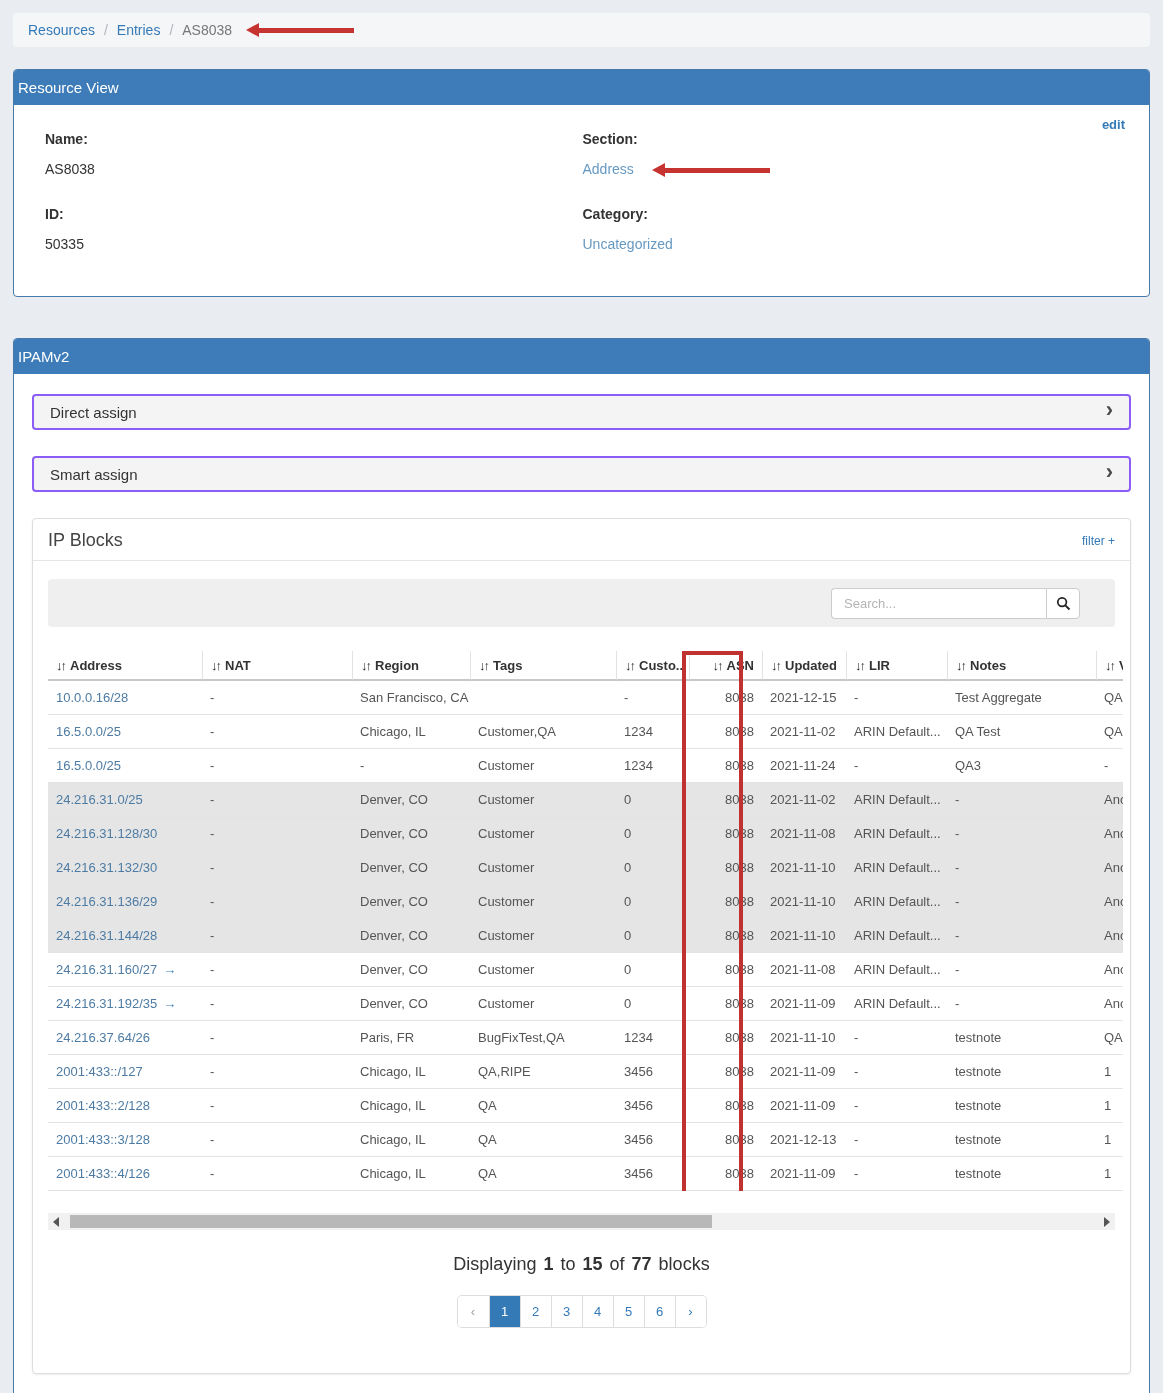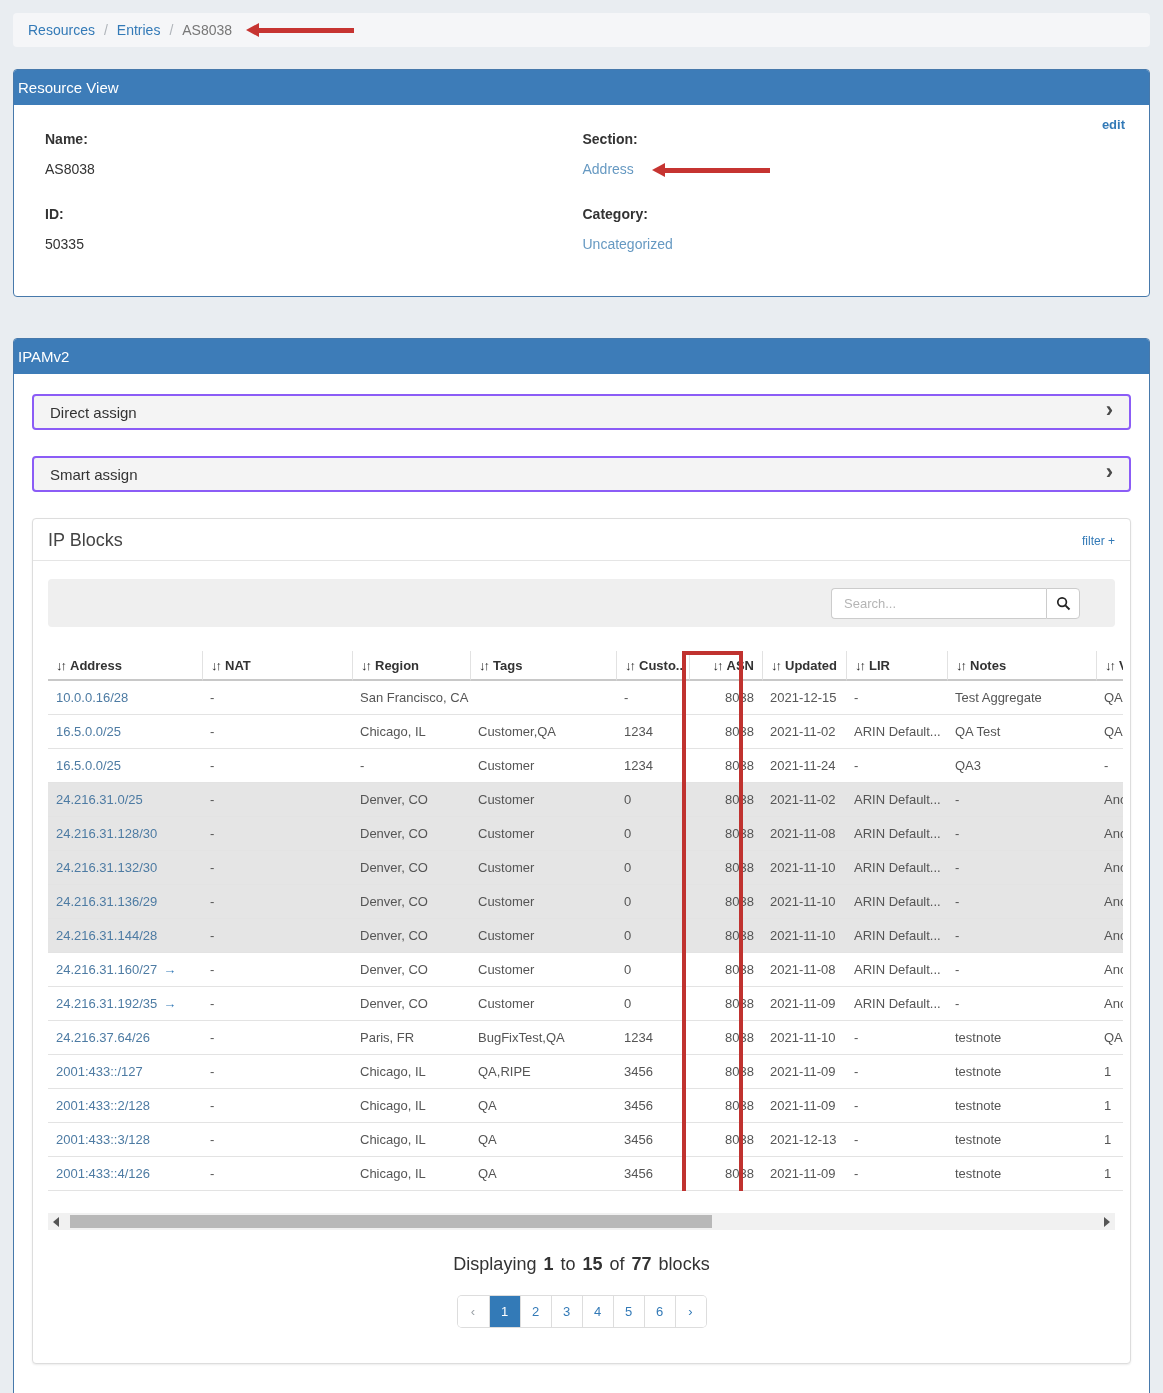"Search..." .subpanel-body { padding: 18px 15px 36px 15px -> 18px 15px 46px 15px }
